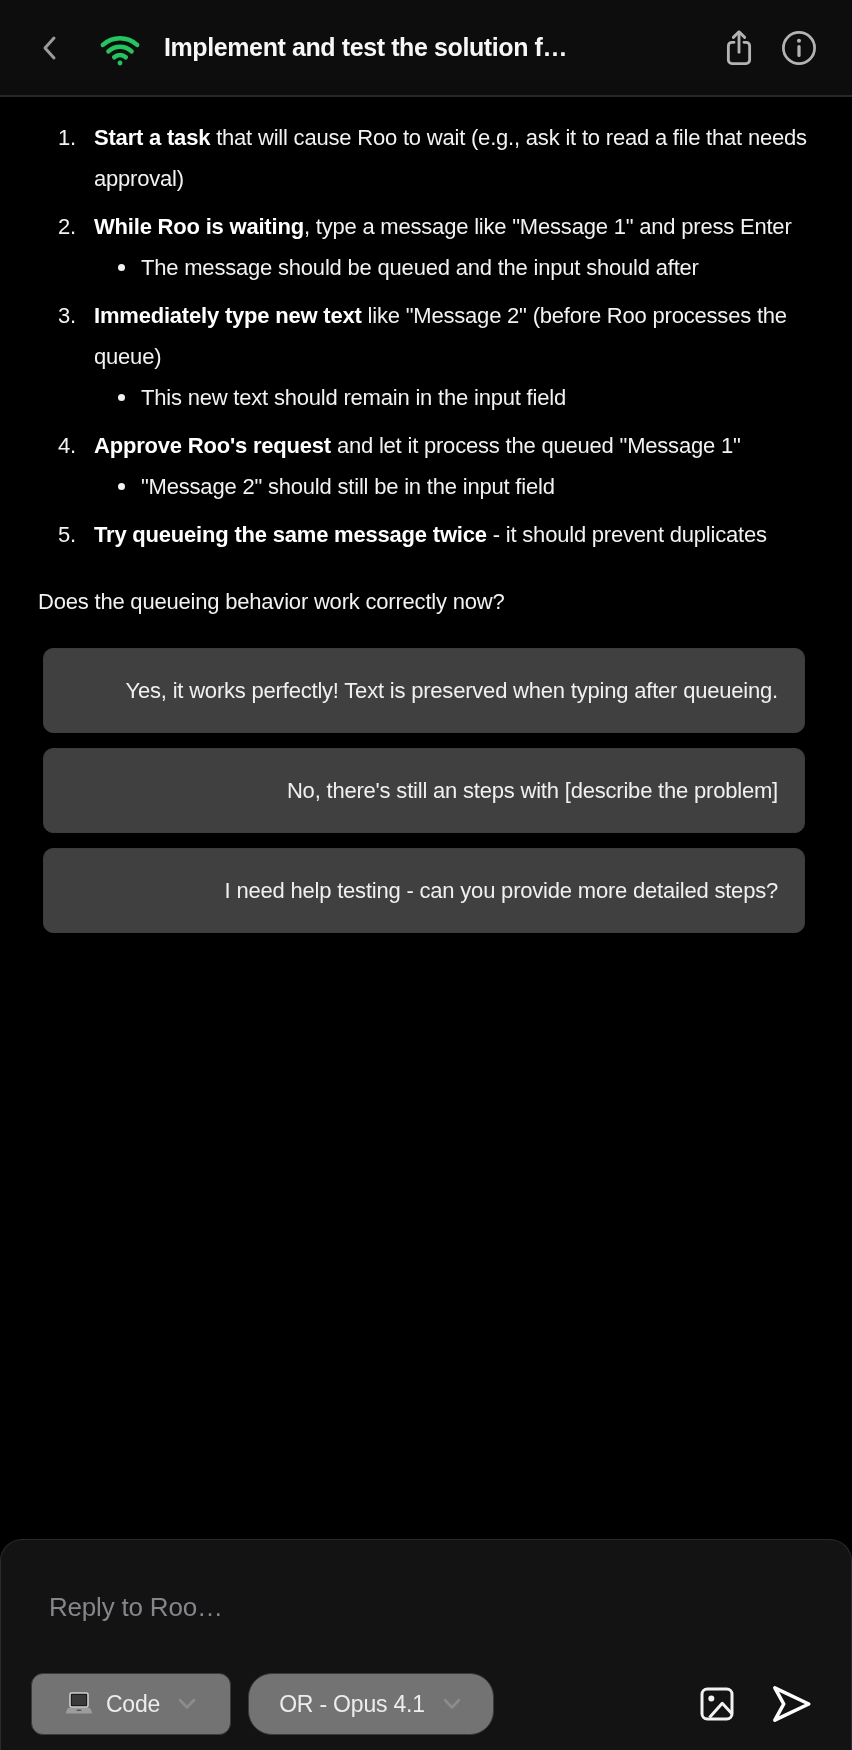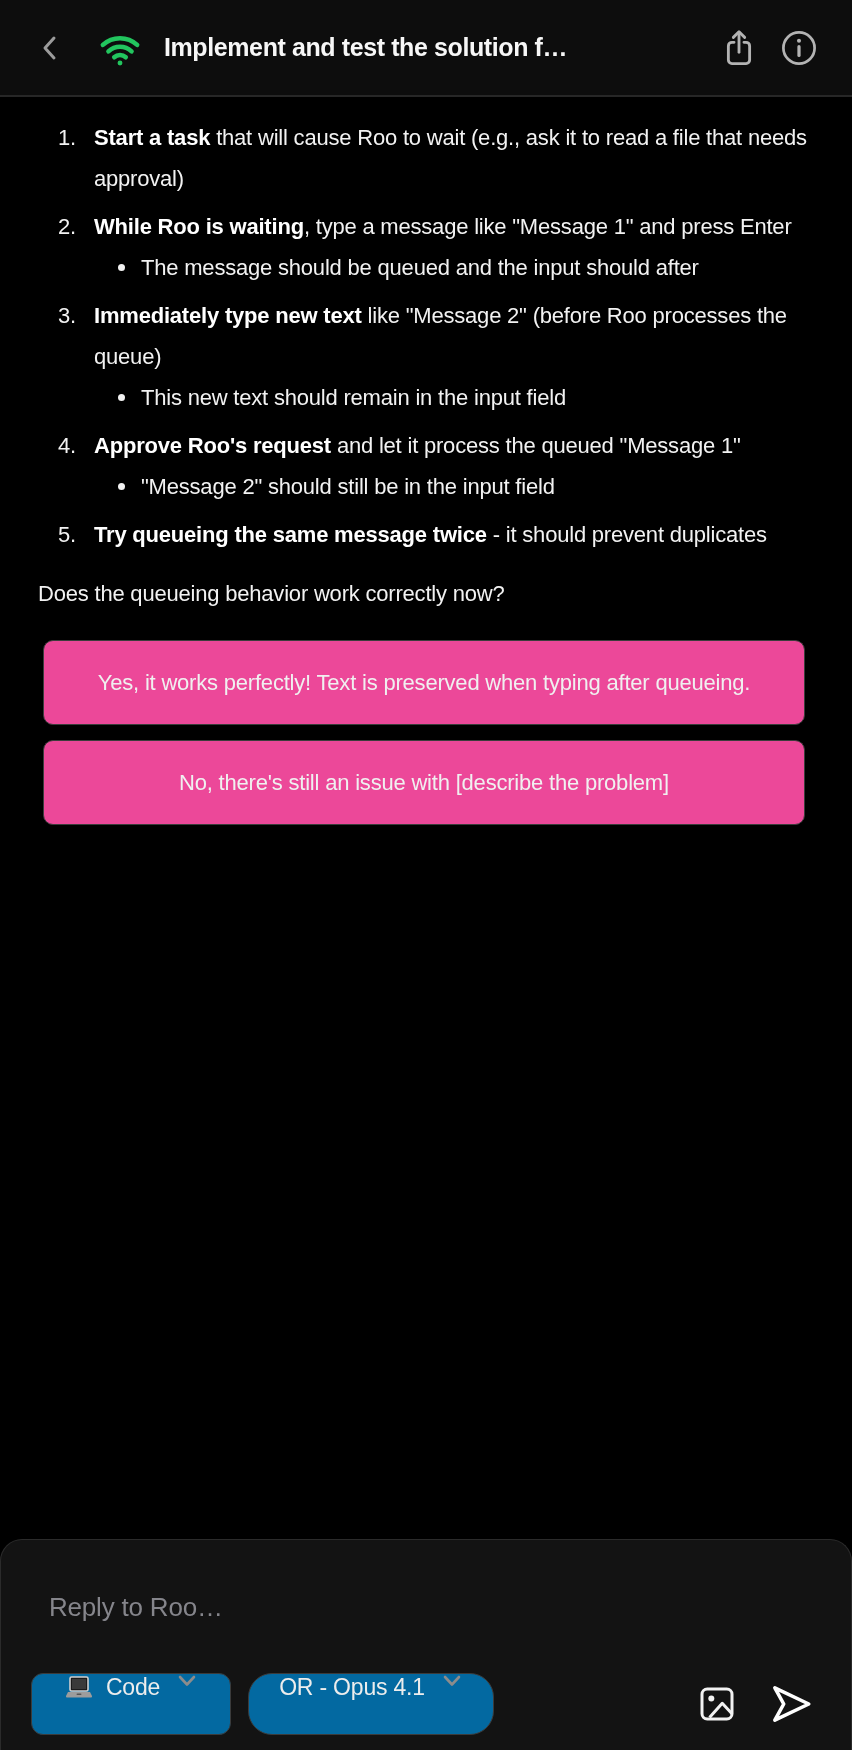"Does the queueing behavior work" .question { margin-top: 18px -> 26px }
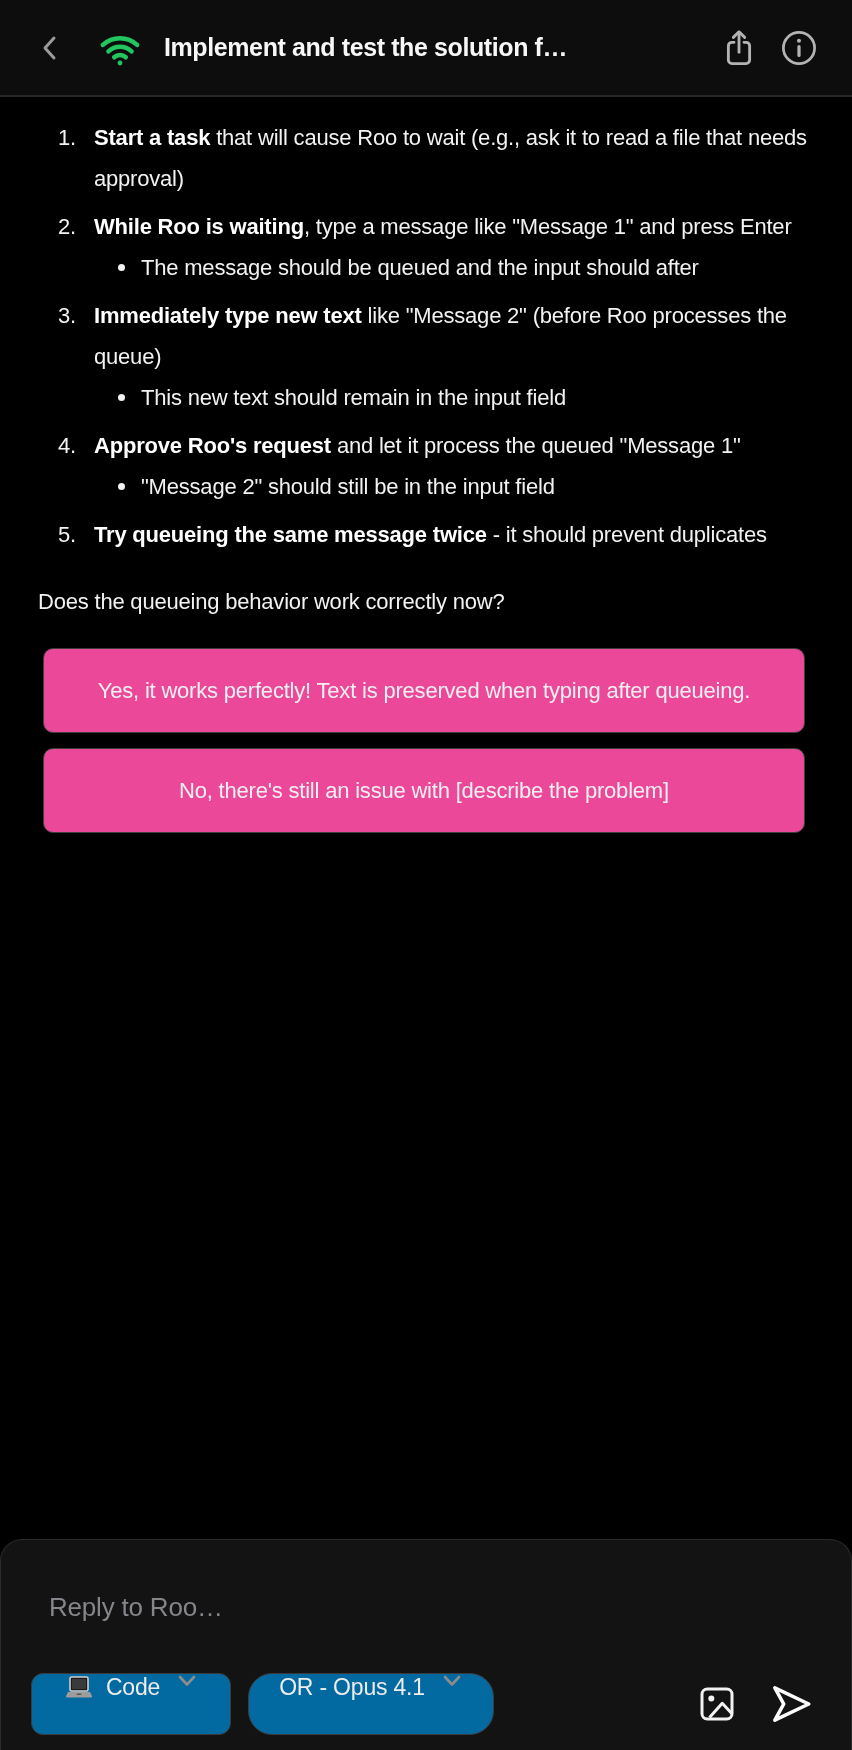"Yes, it works perfectly! Text" .suggestion { background: #ec4899 -> #404040; text-align: center -> right }
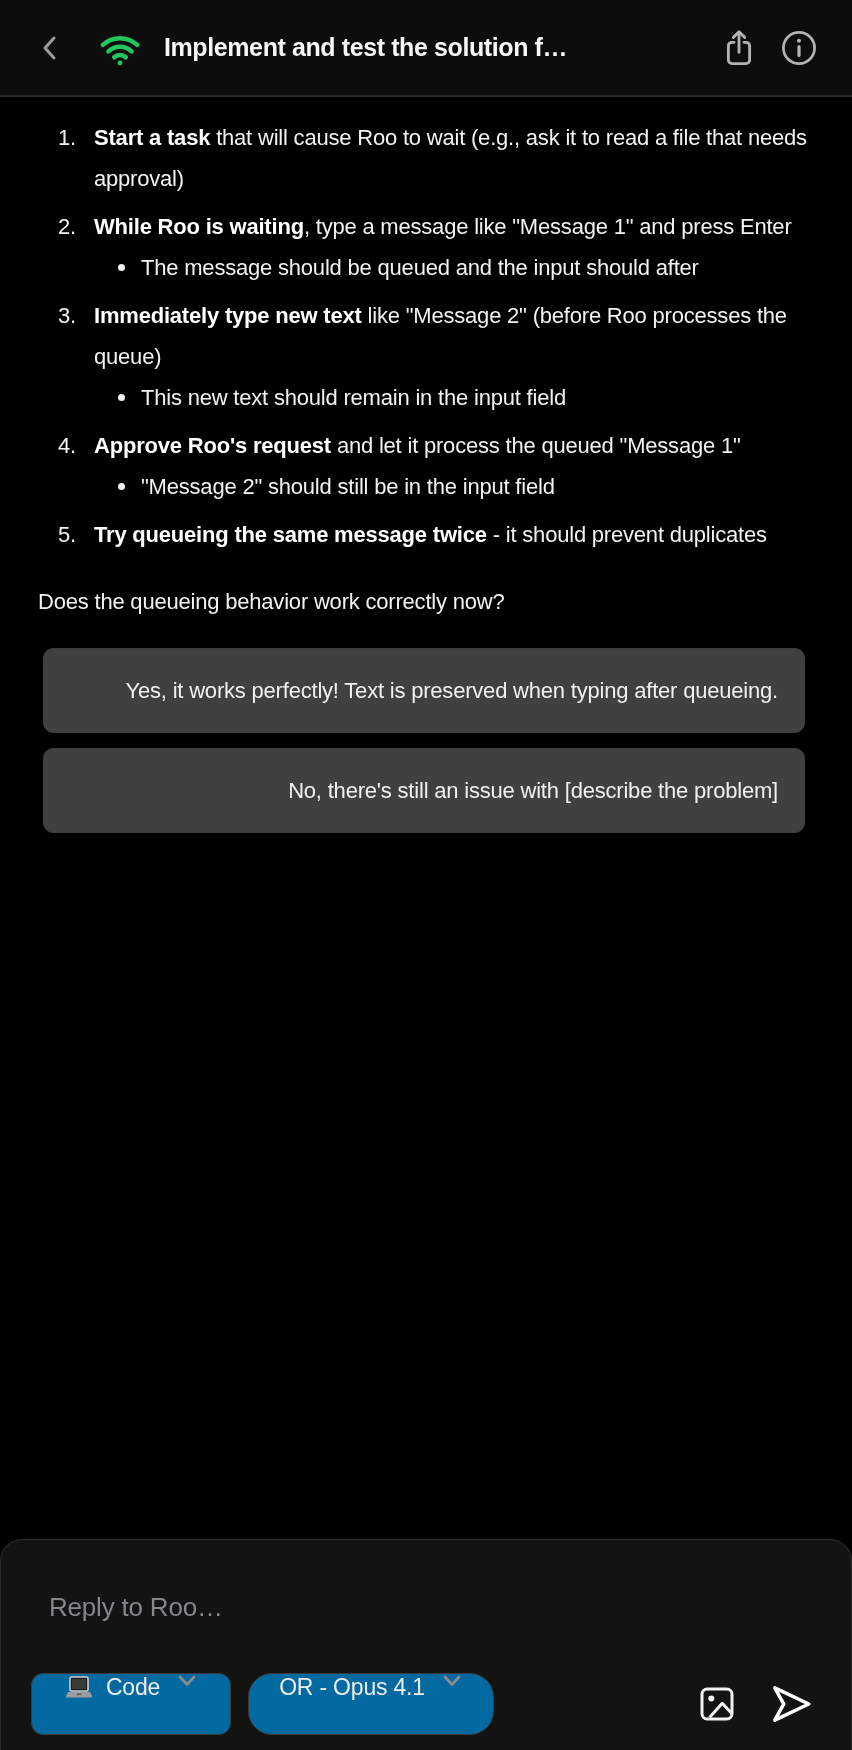"No, there's still an issue" button.suggestion { text: issue -> steps }
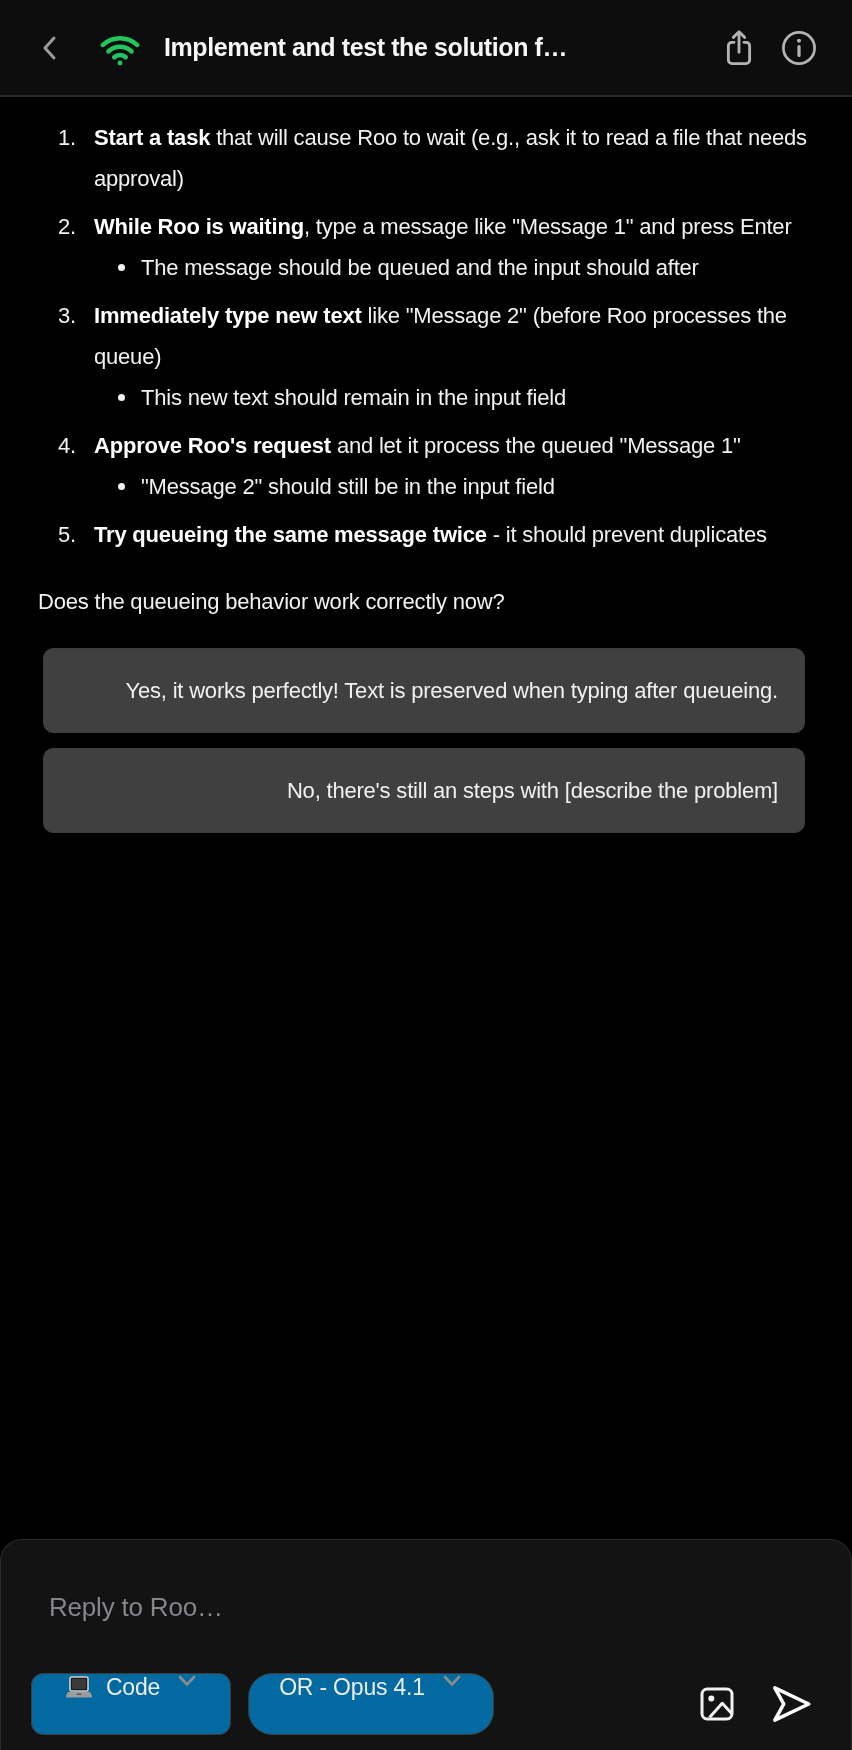"I need help testing -" button.suggestion { html: none -> <button>I need help testing - can you provide more detailed steps?</button> }
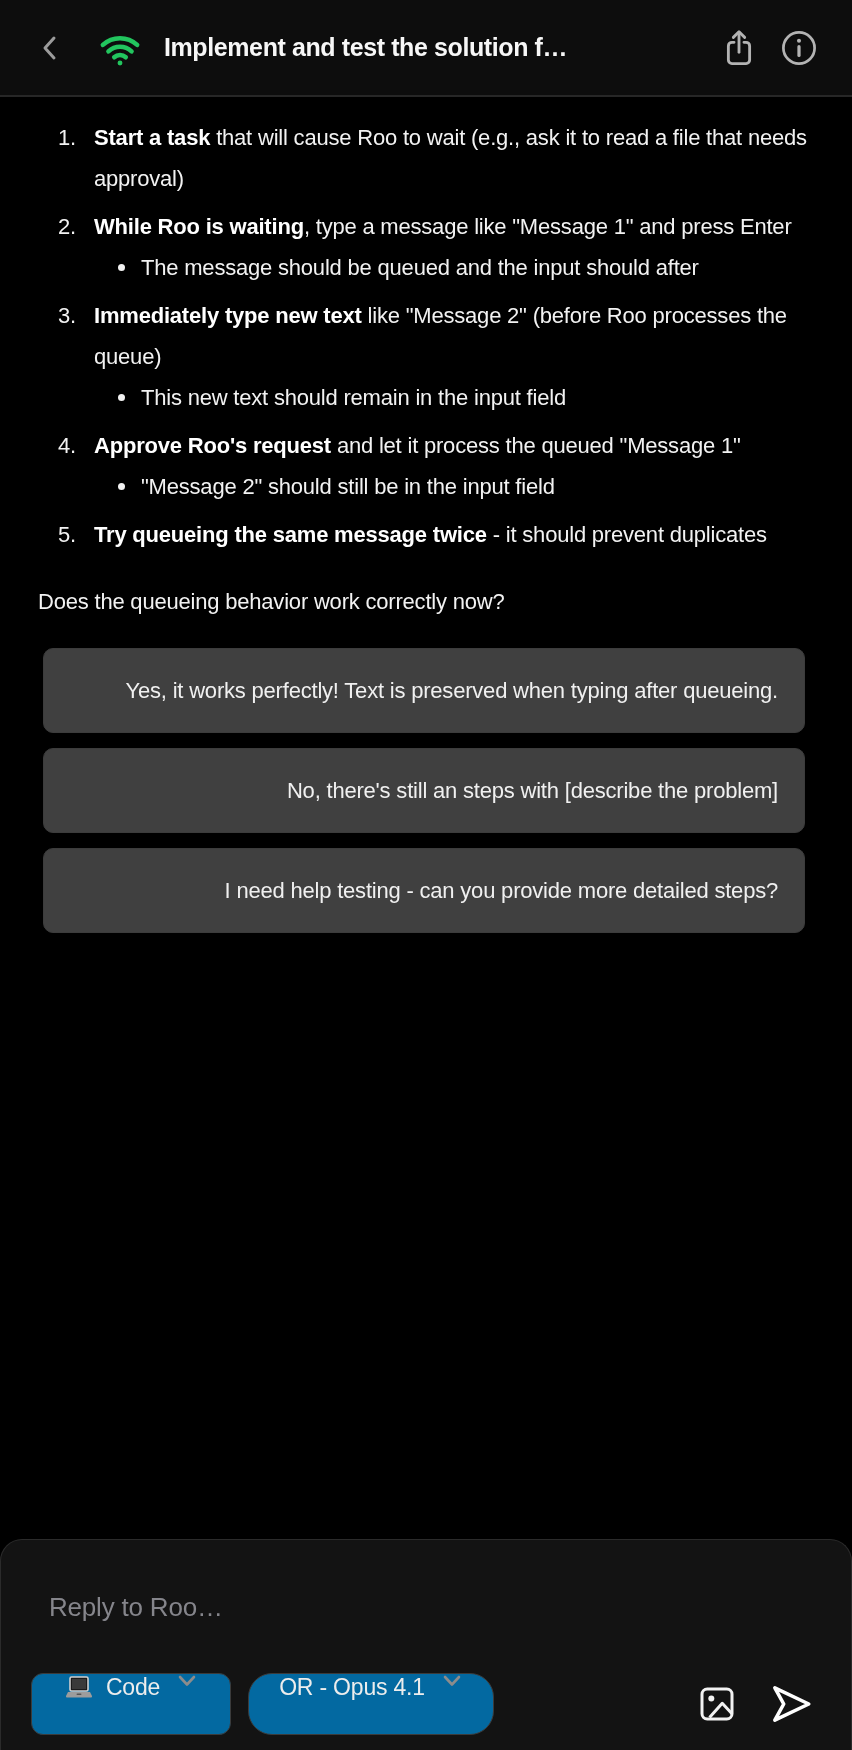"Code" .pill { align-items: none -> center; background: #0369a1 -> #737373 }
